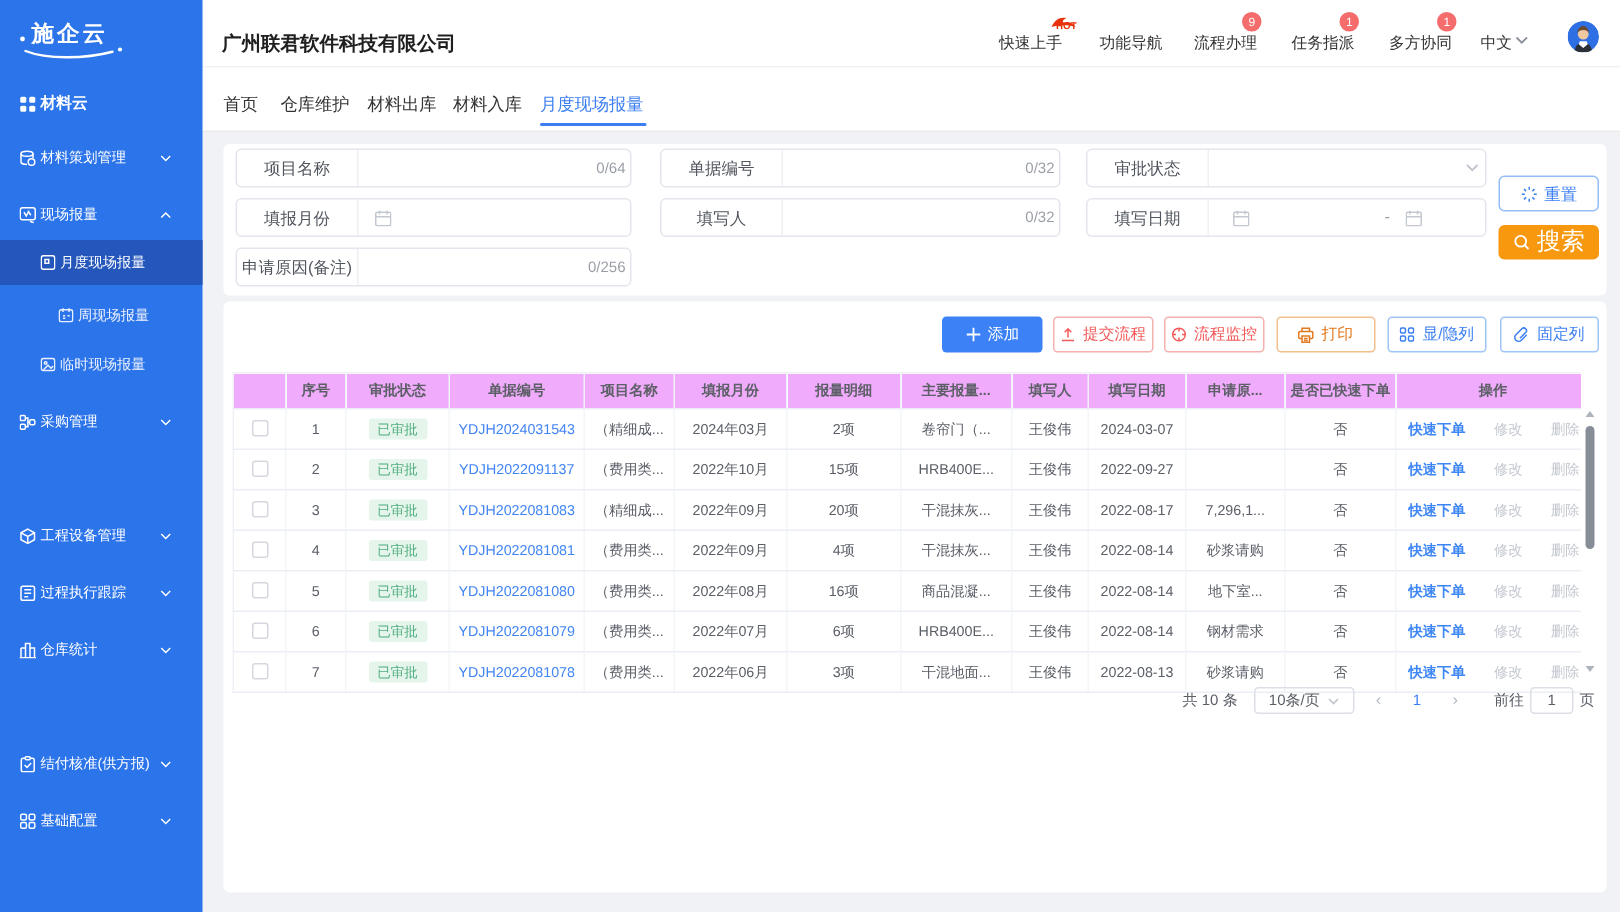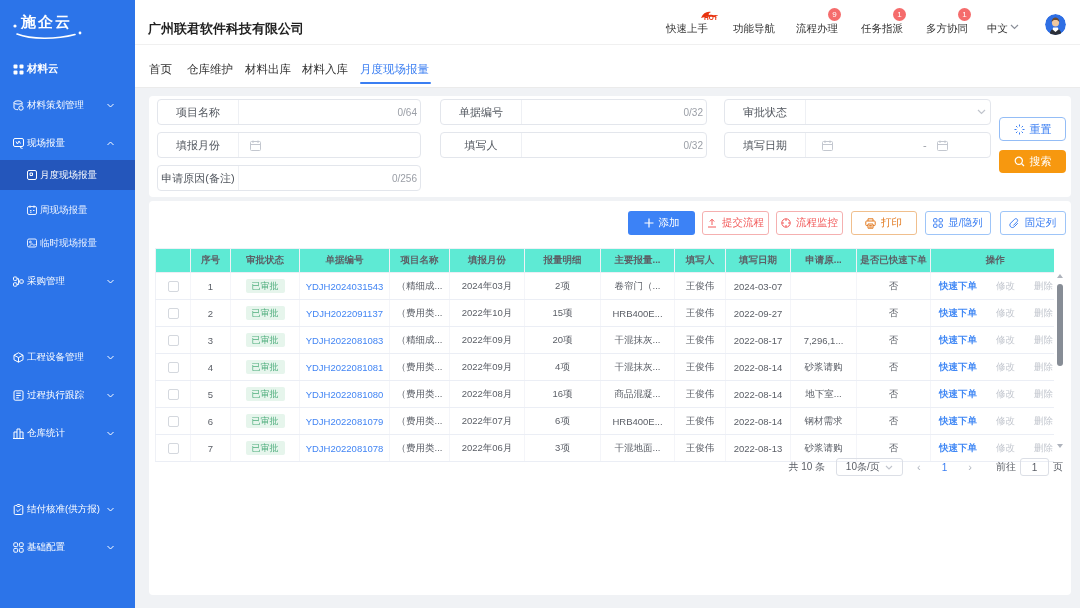"搜索" .btn-search { font-size: 11px -> 16px }
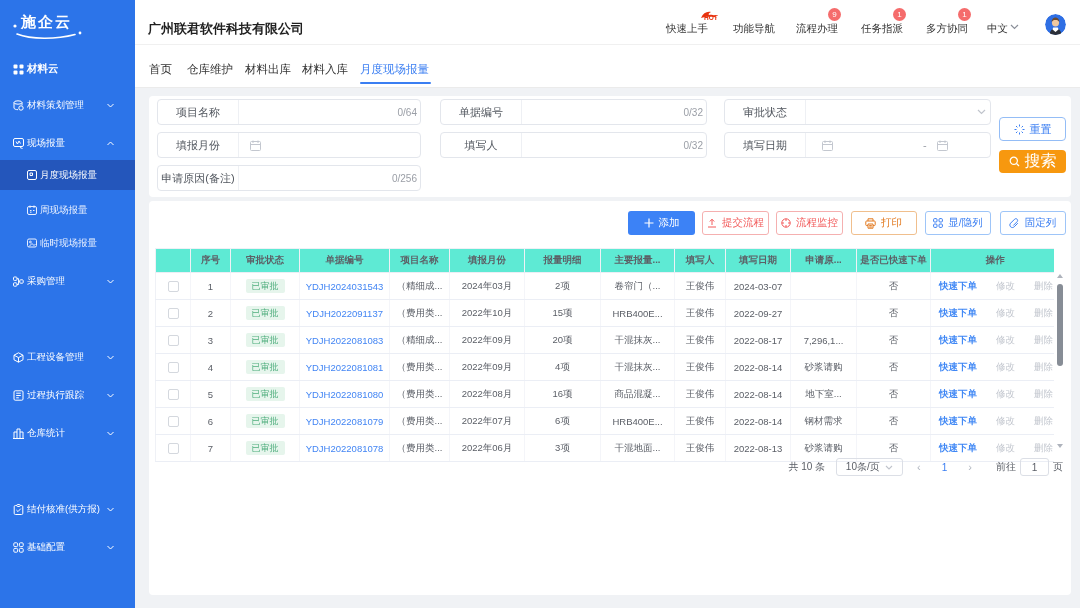"周现场报量" div.m2 { margin-left: none -> 12px }
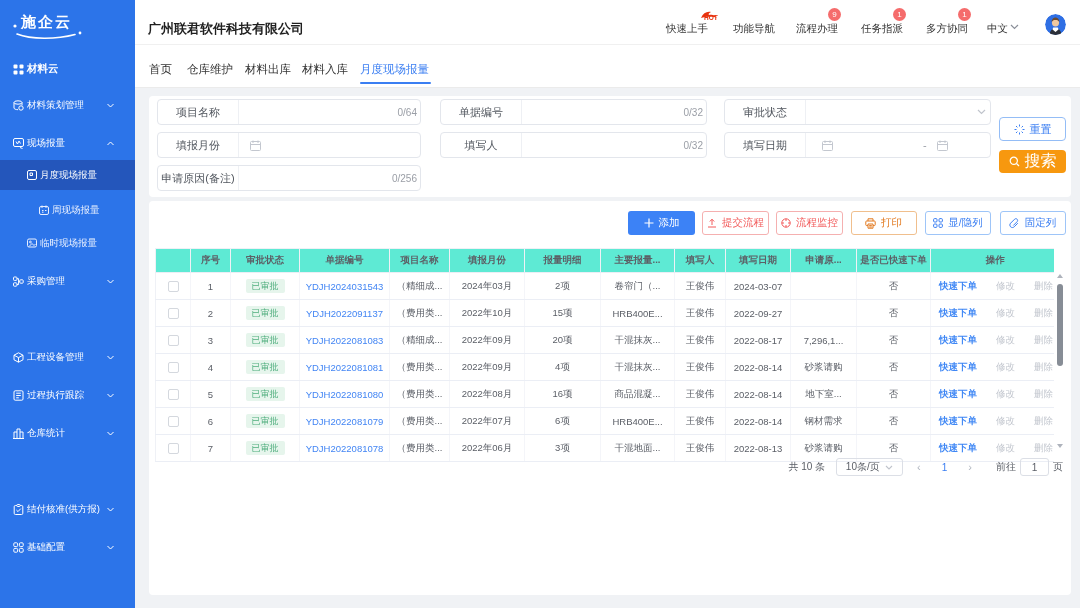"序号" th { background: #5eead4 -> #f0abfc }
